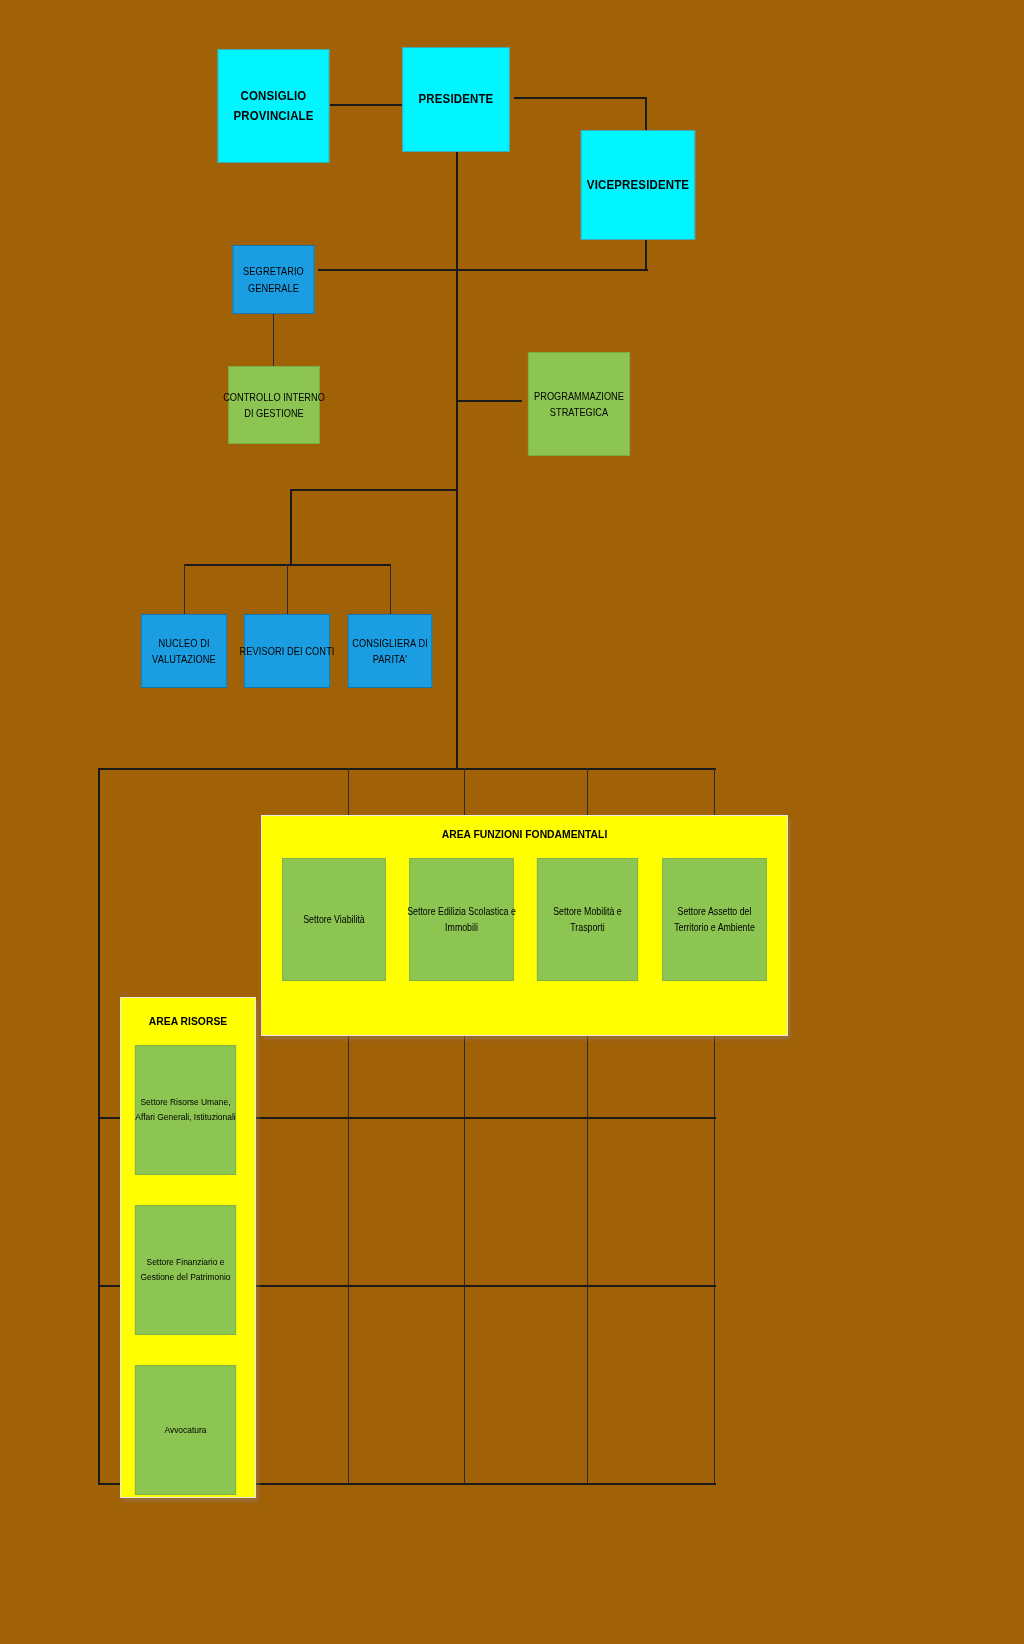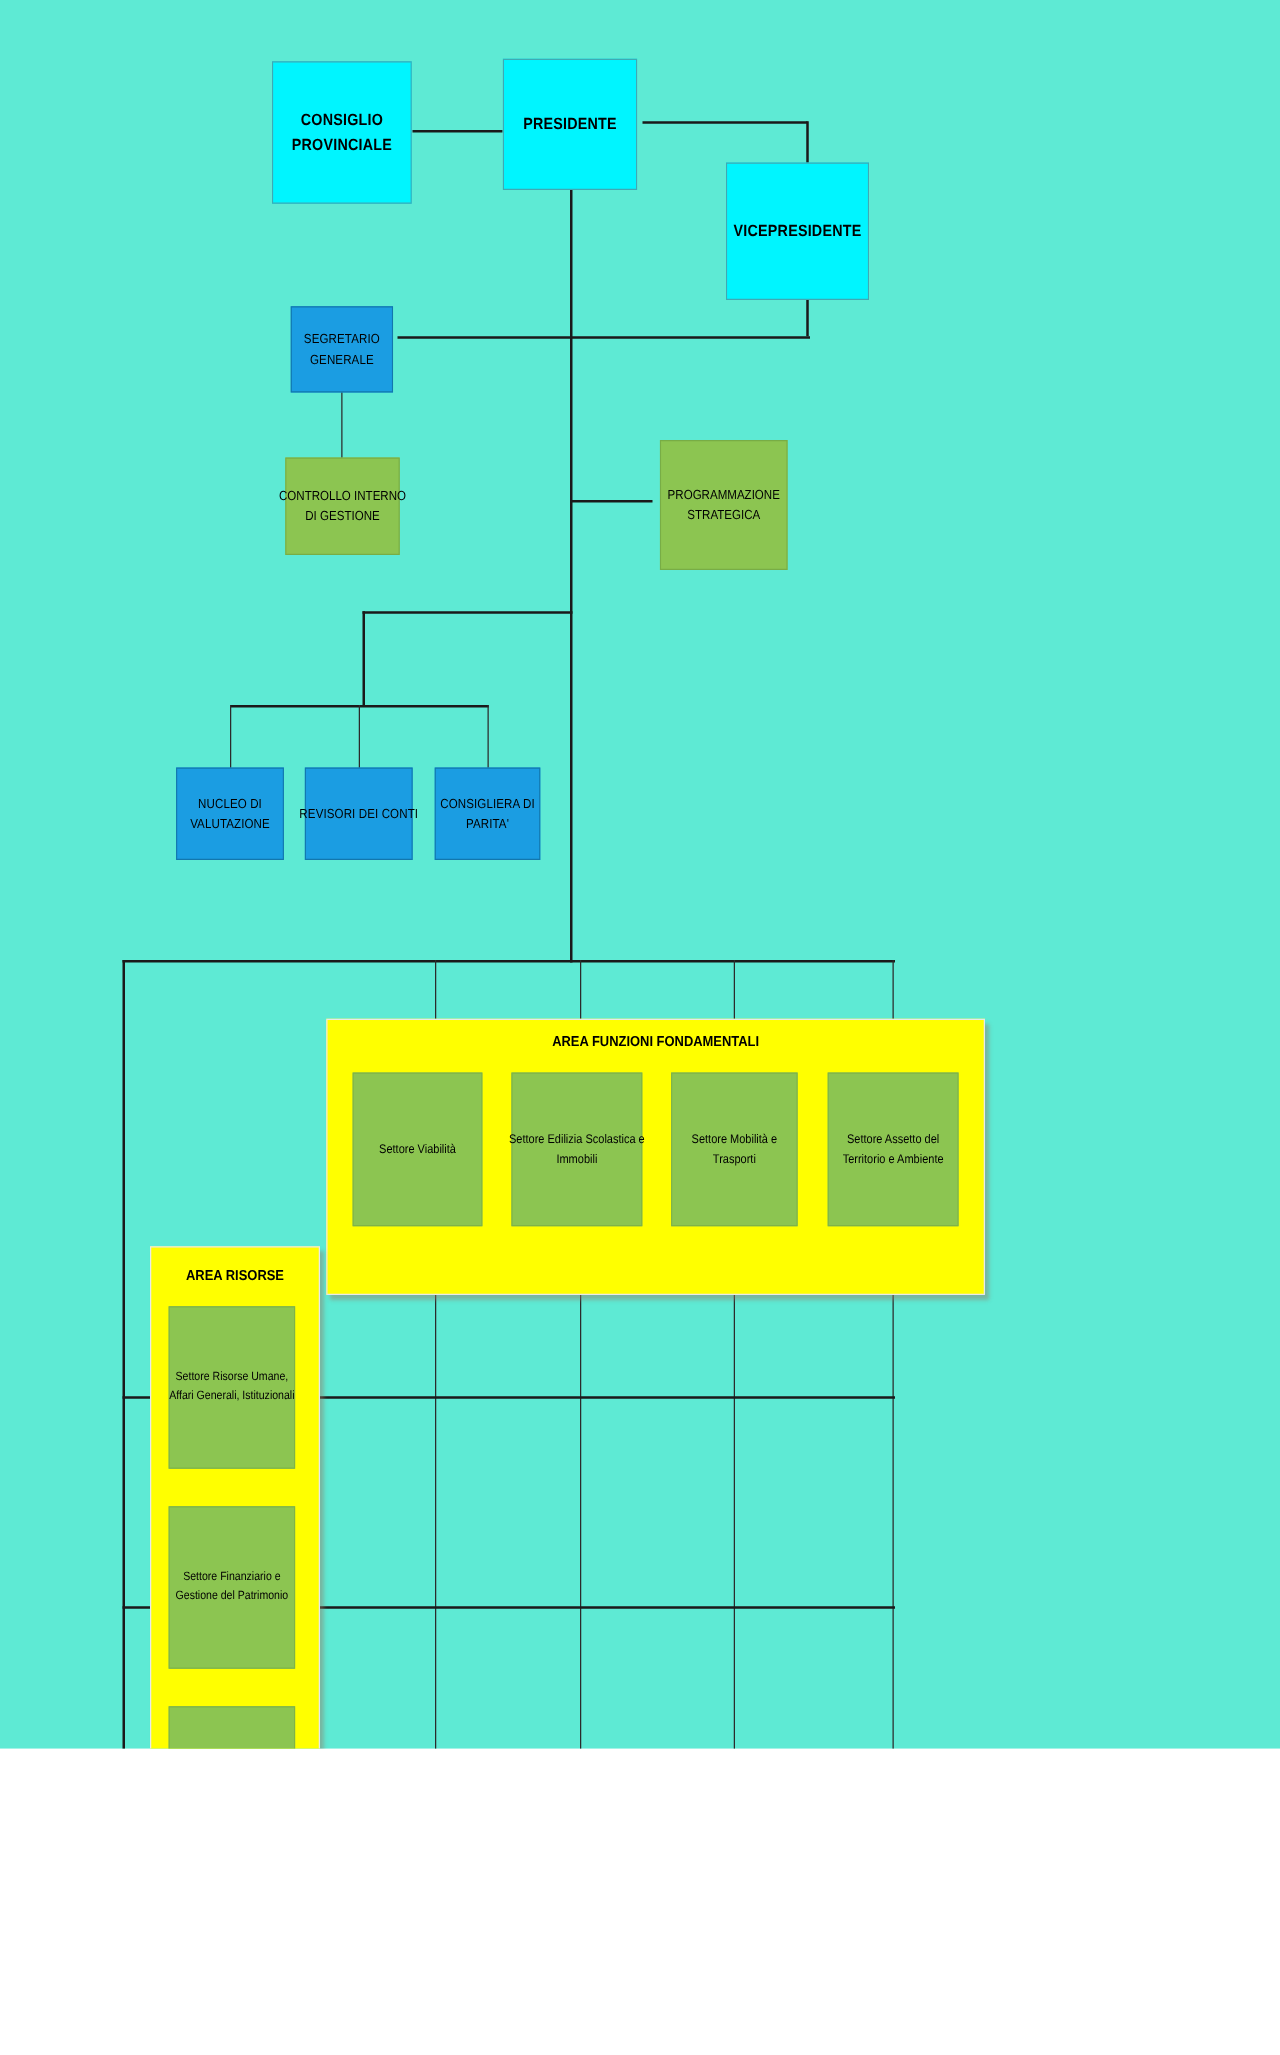"CONSIGLIO" #chart-root { background: #5eead4 -> #a16207; height: 1399px -> 1644px }
